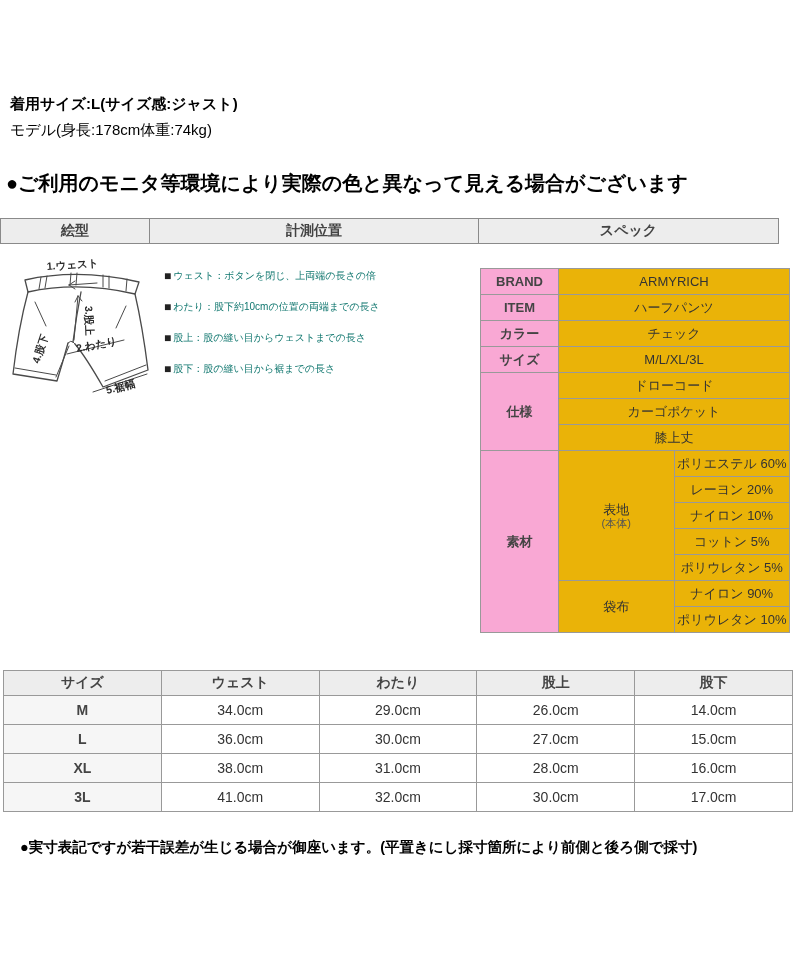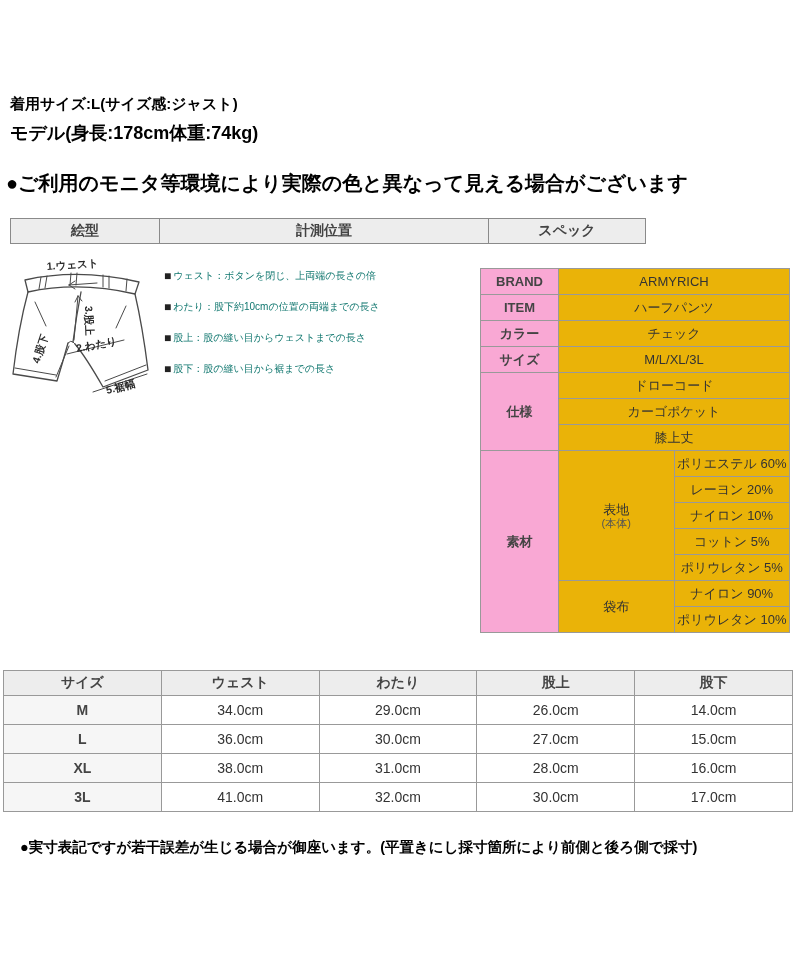"モデル(身長:178cm体重:74kg)" #top-line2 { font-size: 18px -> 15px; font-weight: bold -> normal }
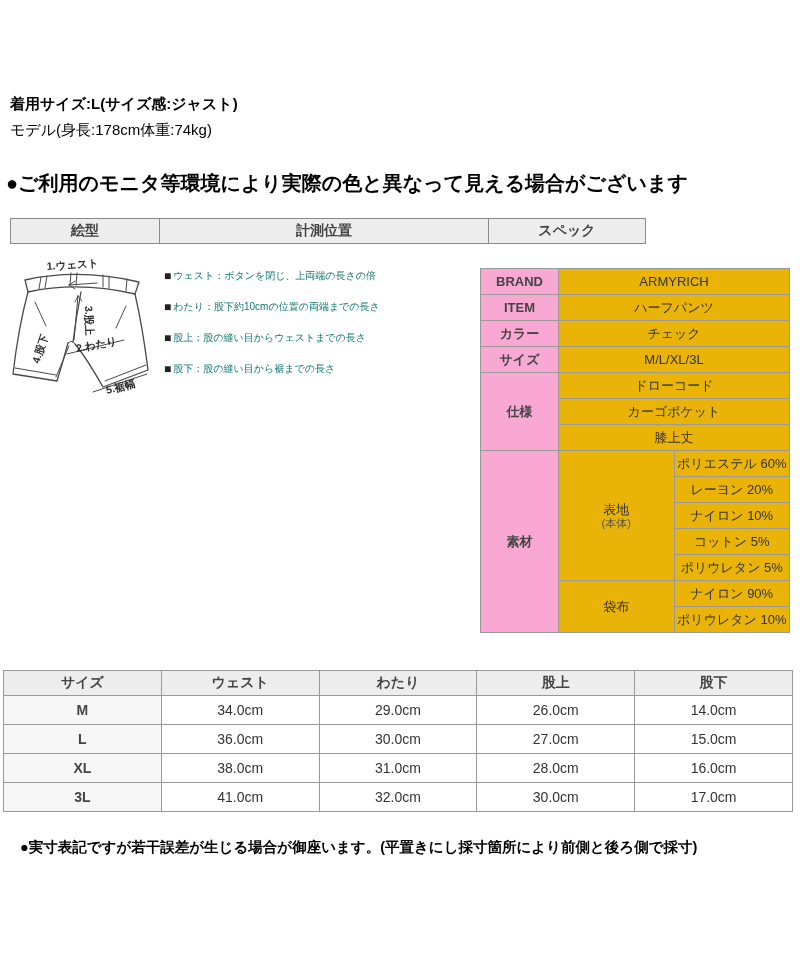"絵型" #cols-header { left: 10px -> 0; width: 636px -> 779px }
